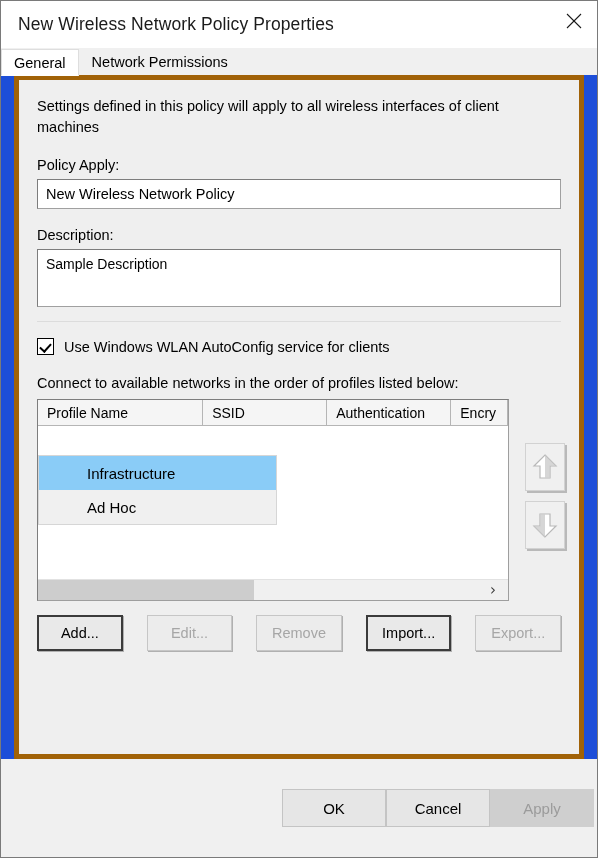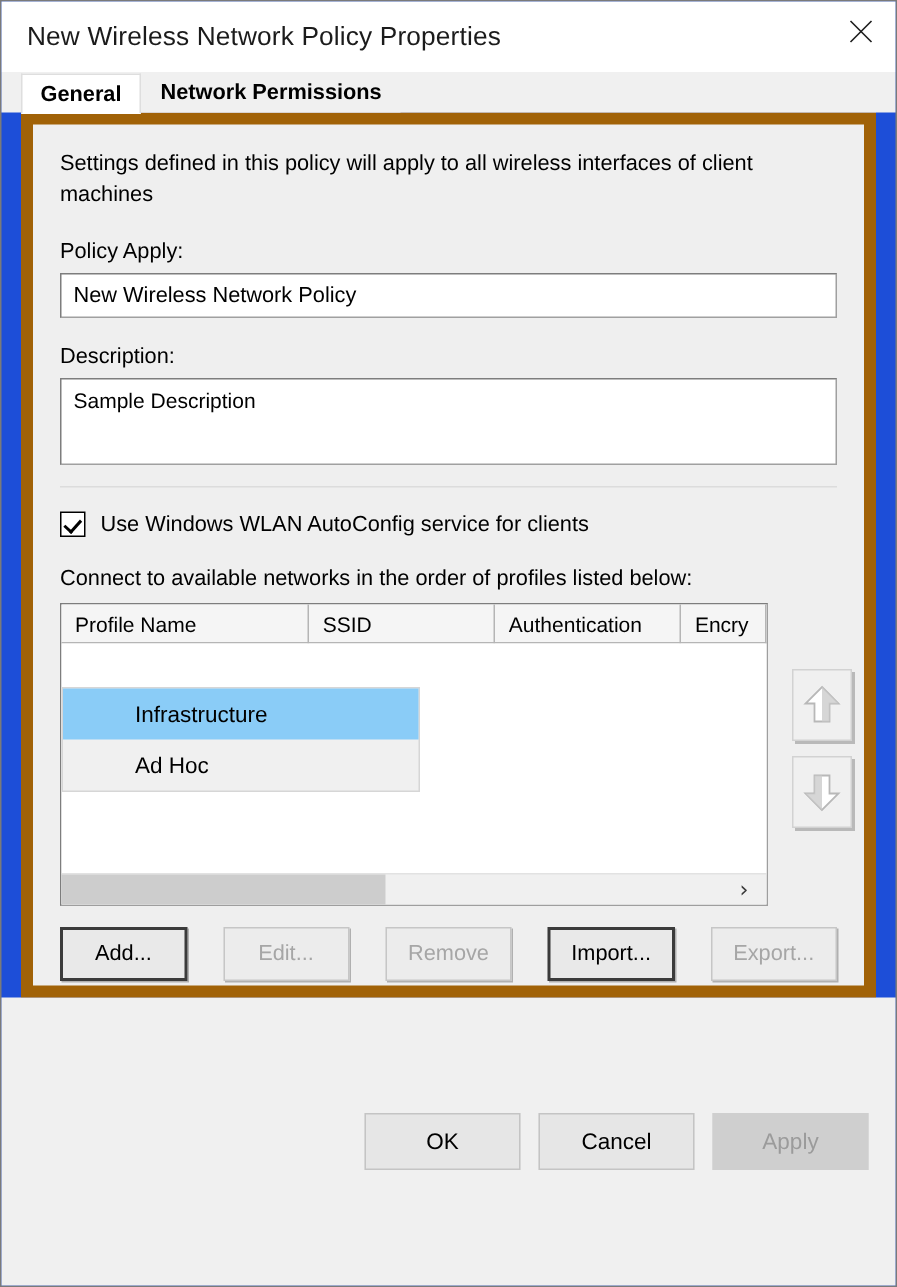"General" .tabstrip { font-weight: bold -> none; padding-left: 13px -> none }
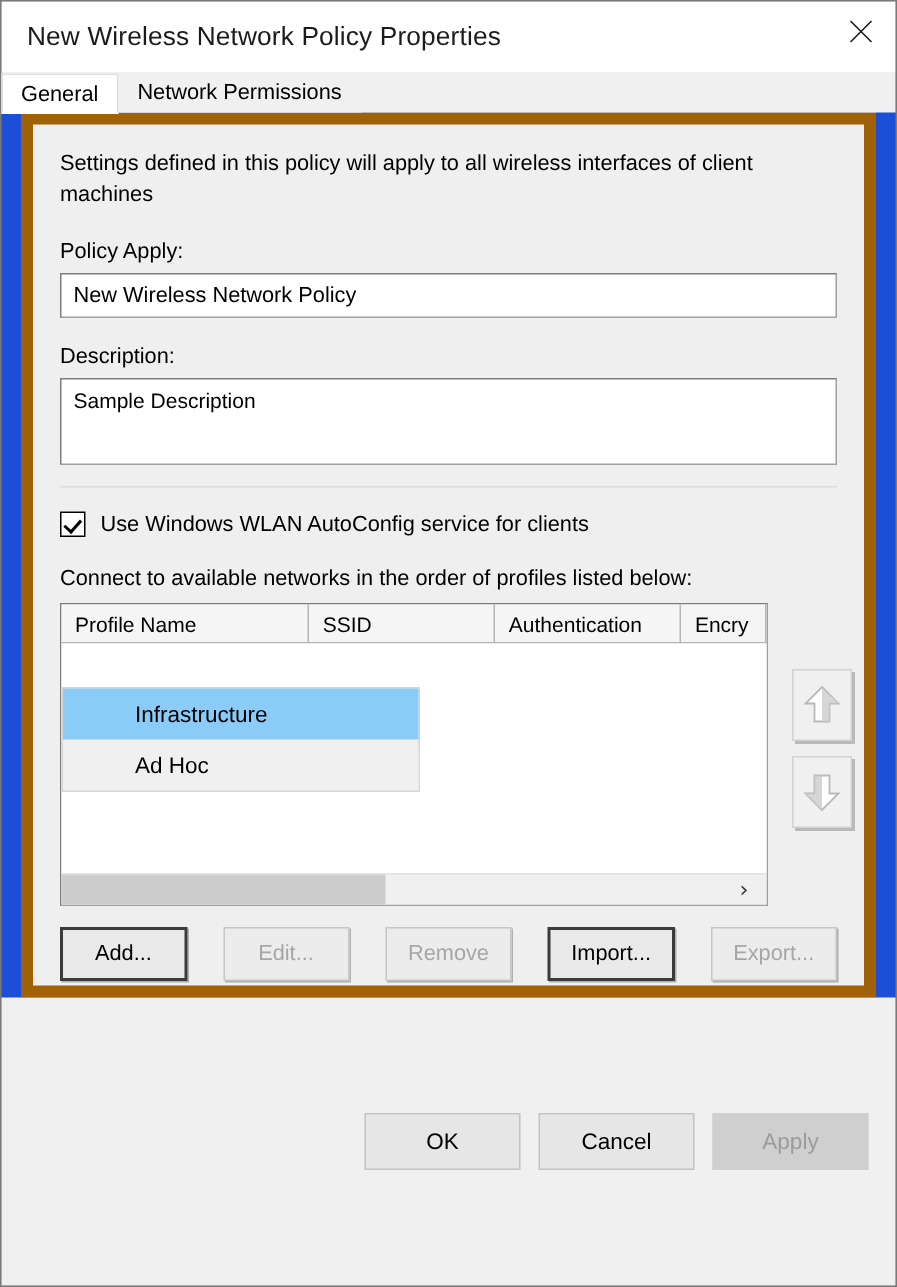"Settings defined in this policy" .panel { border: 8px solid #a16207 -> 5px solid #a16207; height: 590px -> 684px }
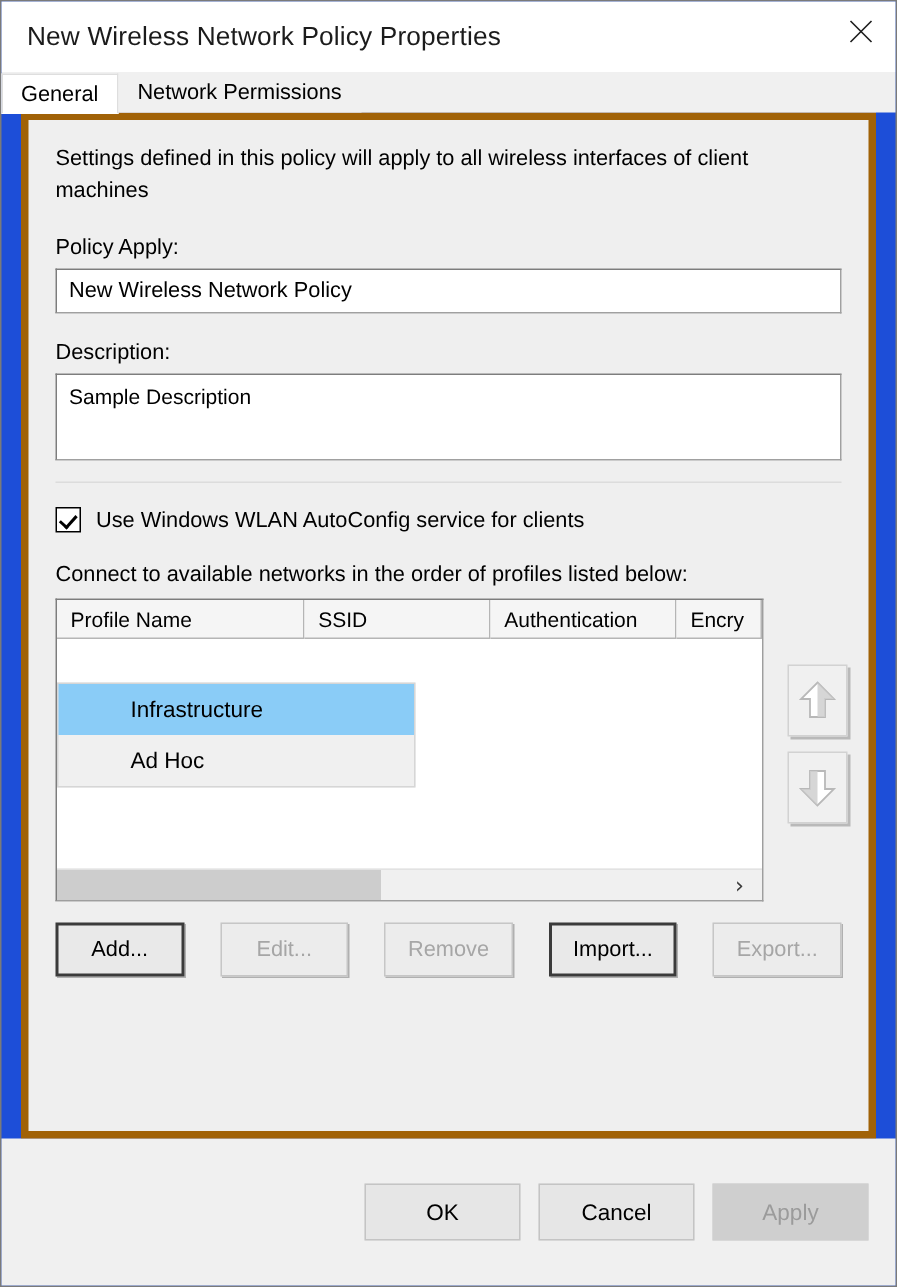"OK" .footer { gap: 12px -> none; padding-right: 18px -> 3px }
